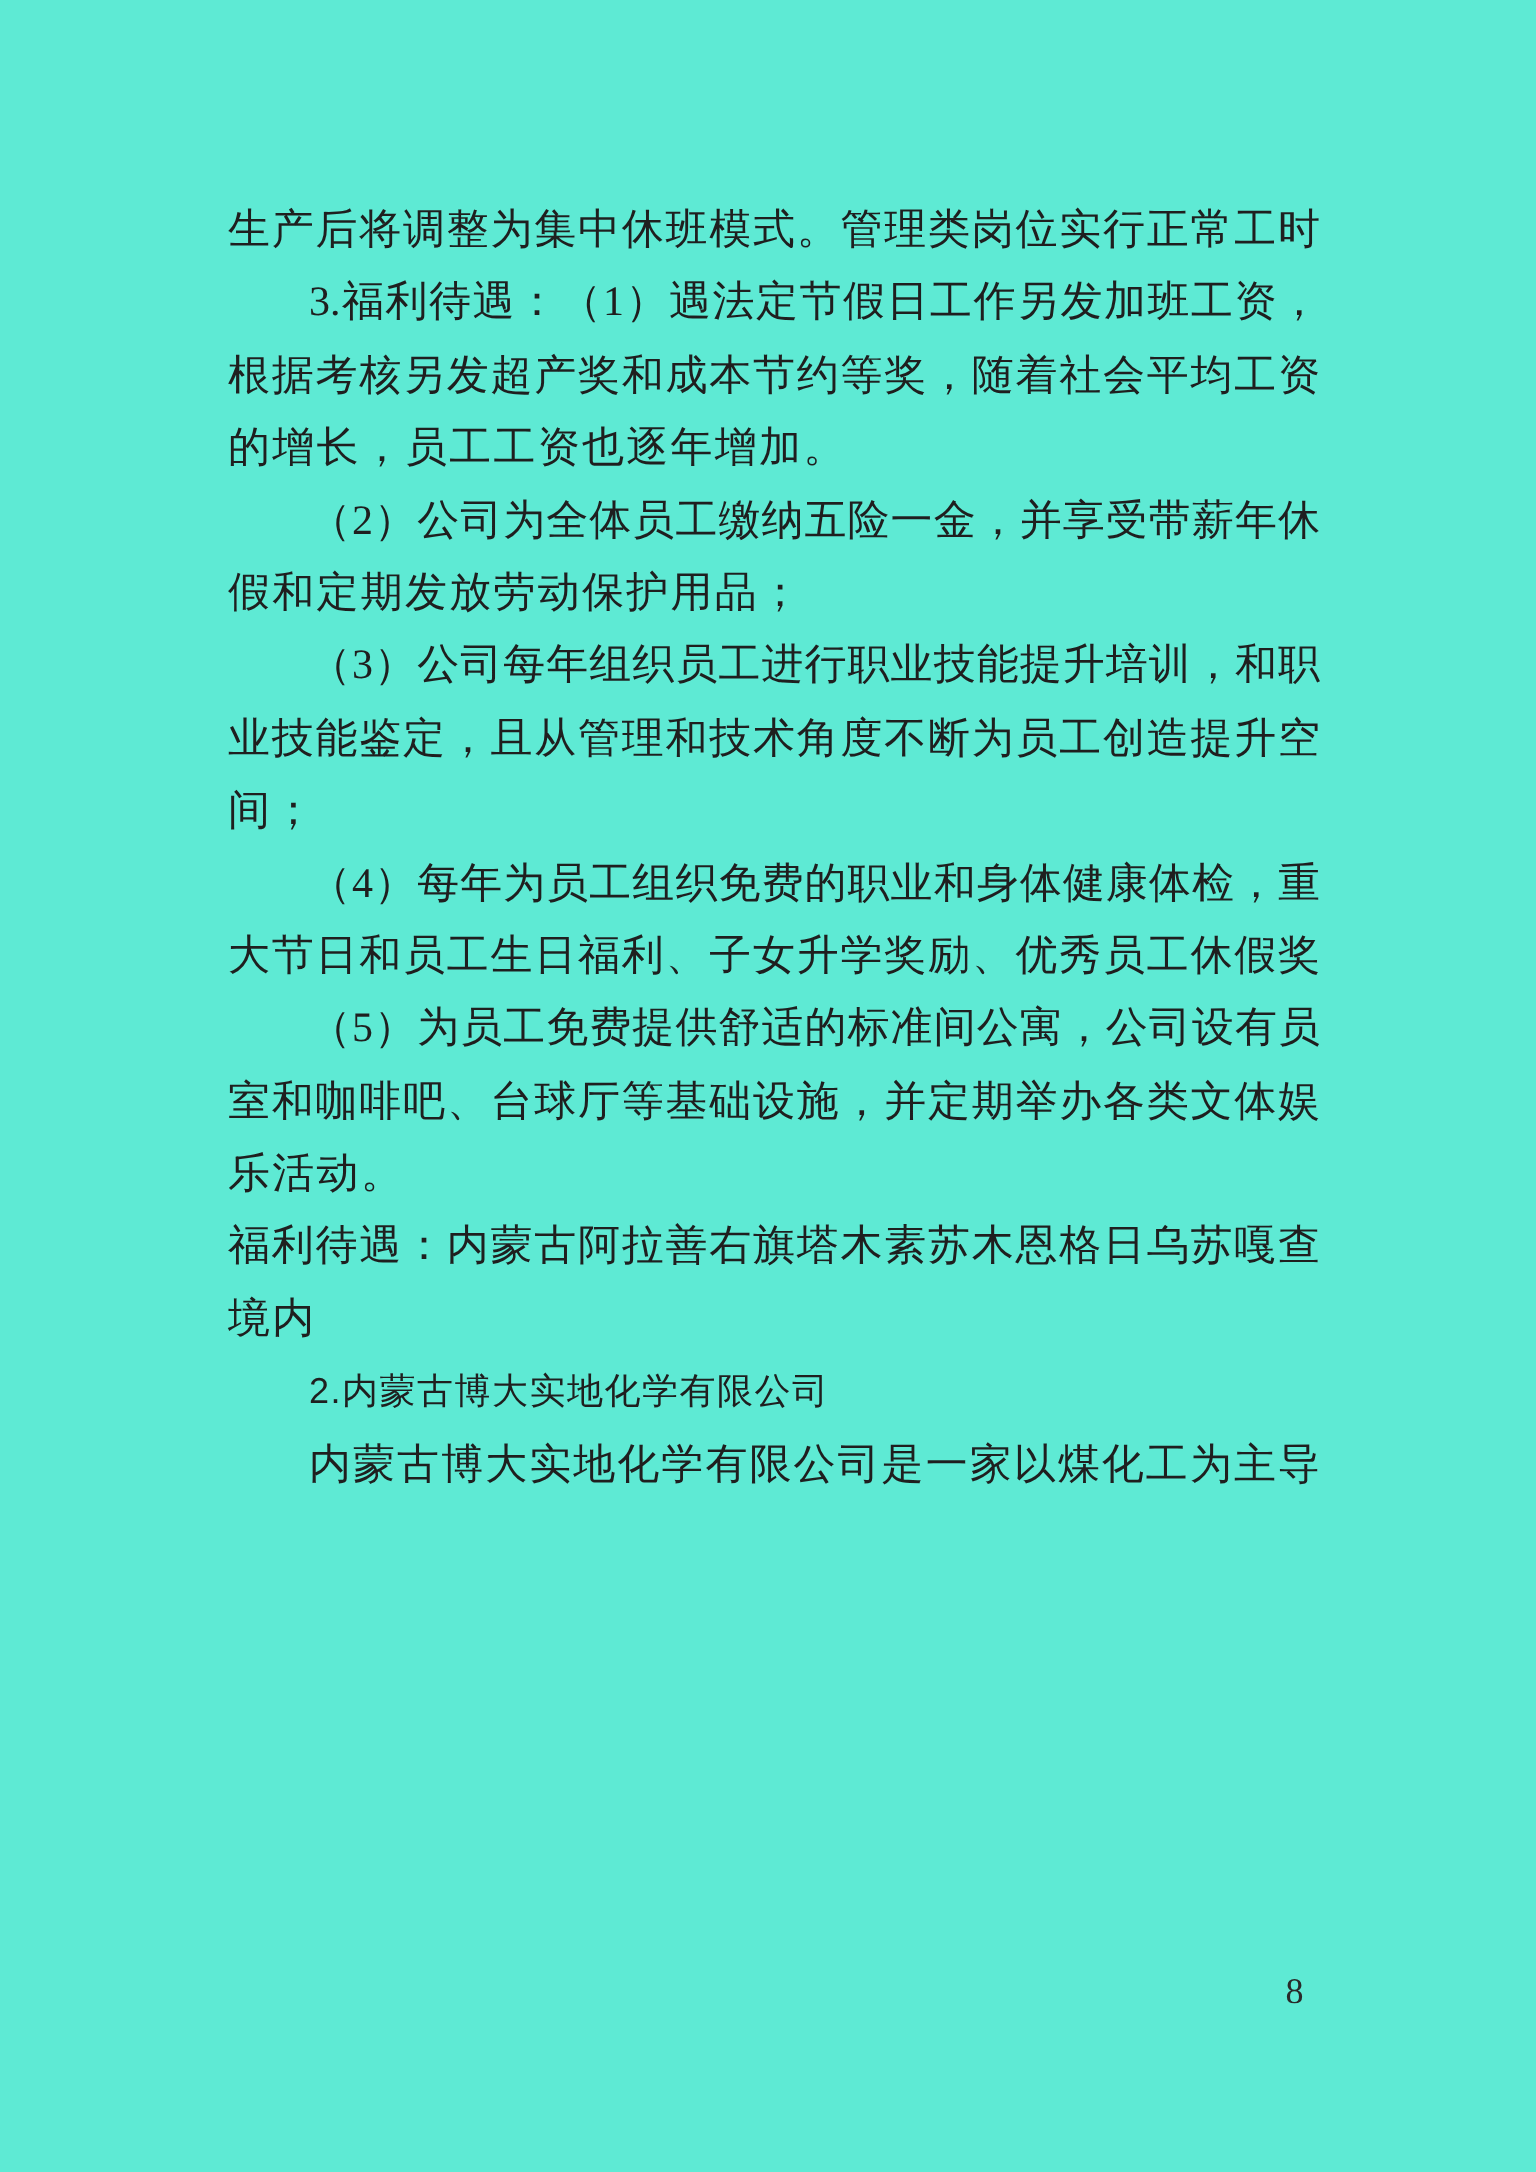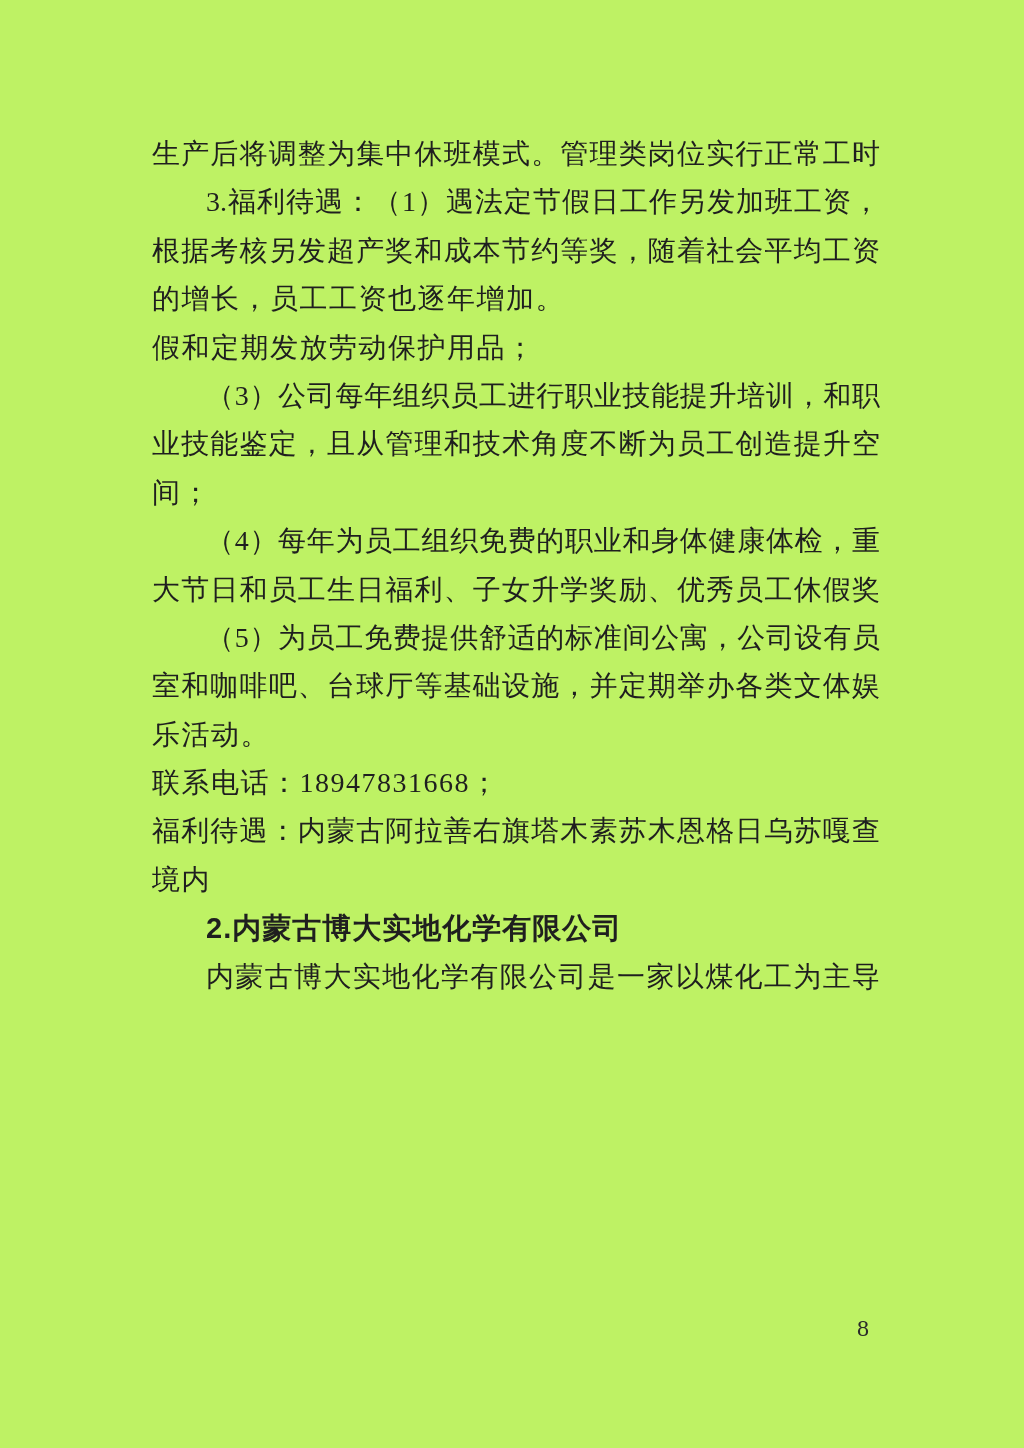"生产后将调整为集中休班模式。管理类岗位实行正常工时" .page { background: #bef264 -> #5eead4 }
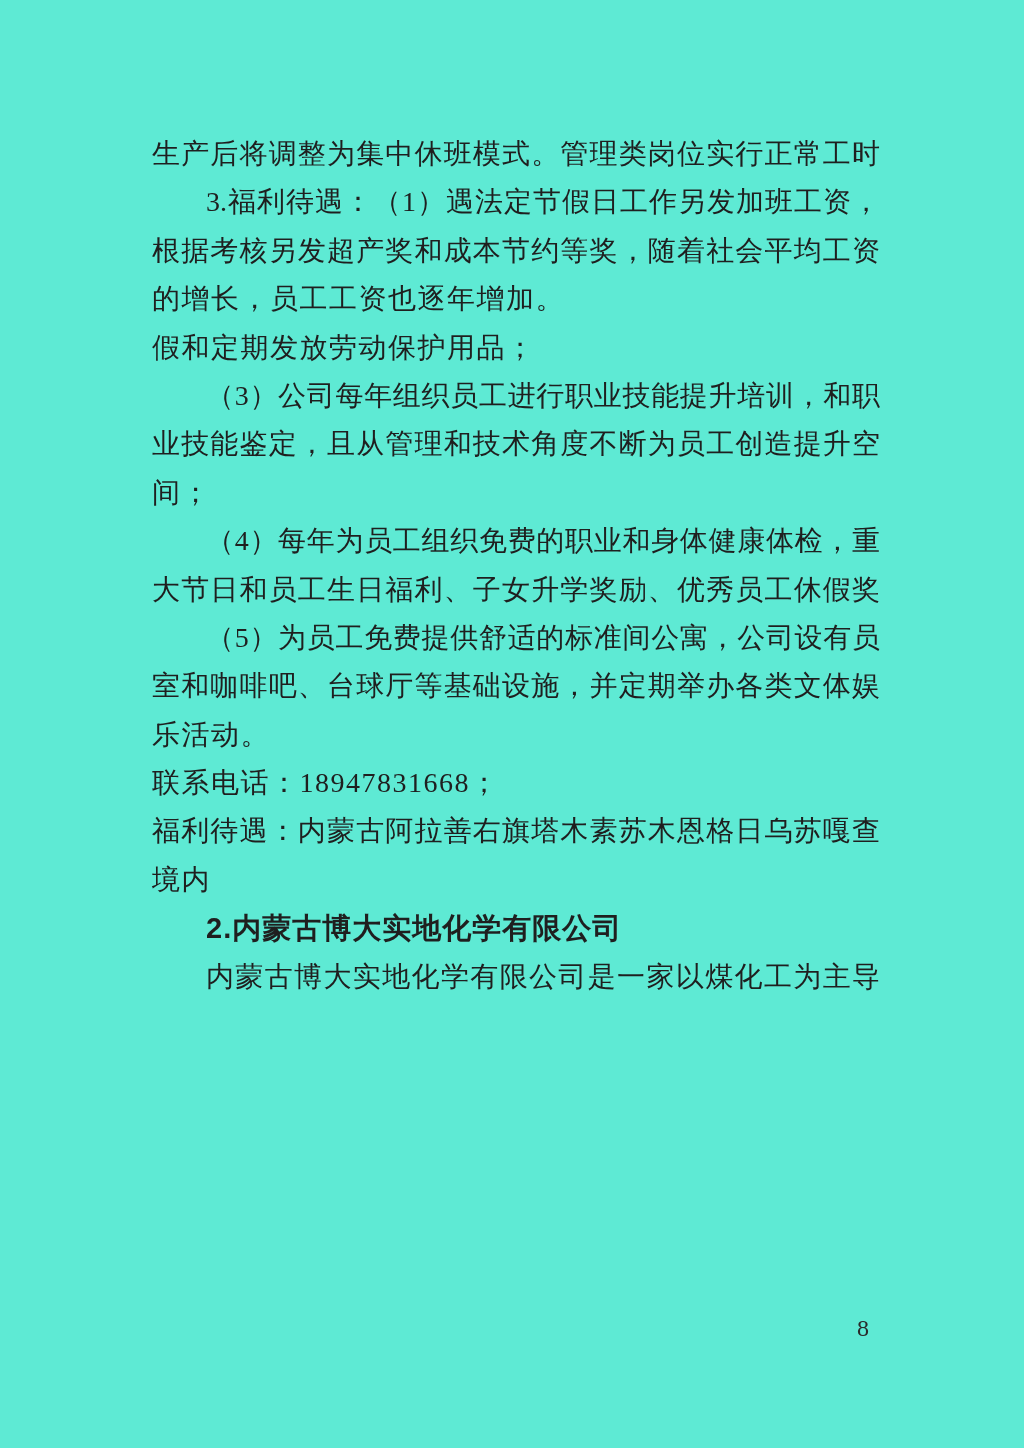"（2）公司为全体员工缴纳五险一金，并享受带薪年休" div.line { html: none -> <div>（2）公司为全体员工缴纳五险一金，并享受带薪年休</div> }
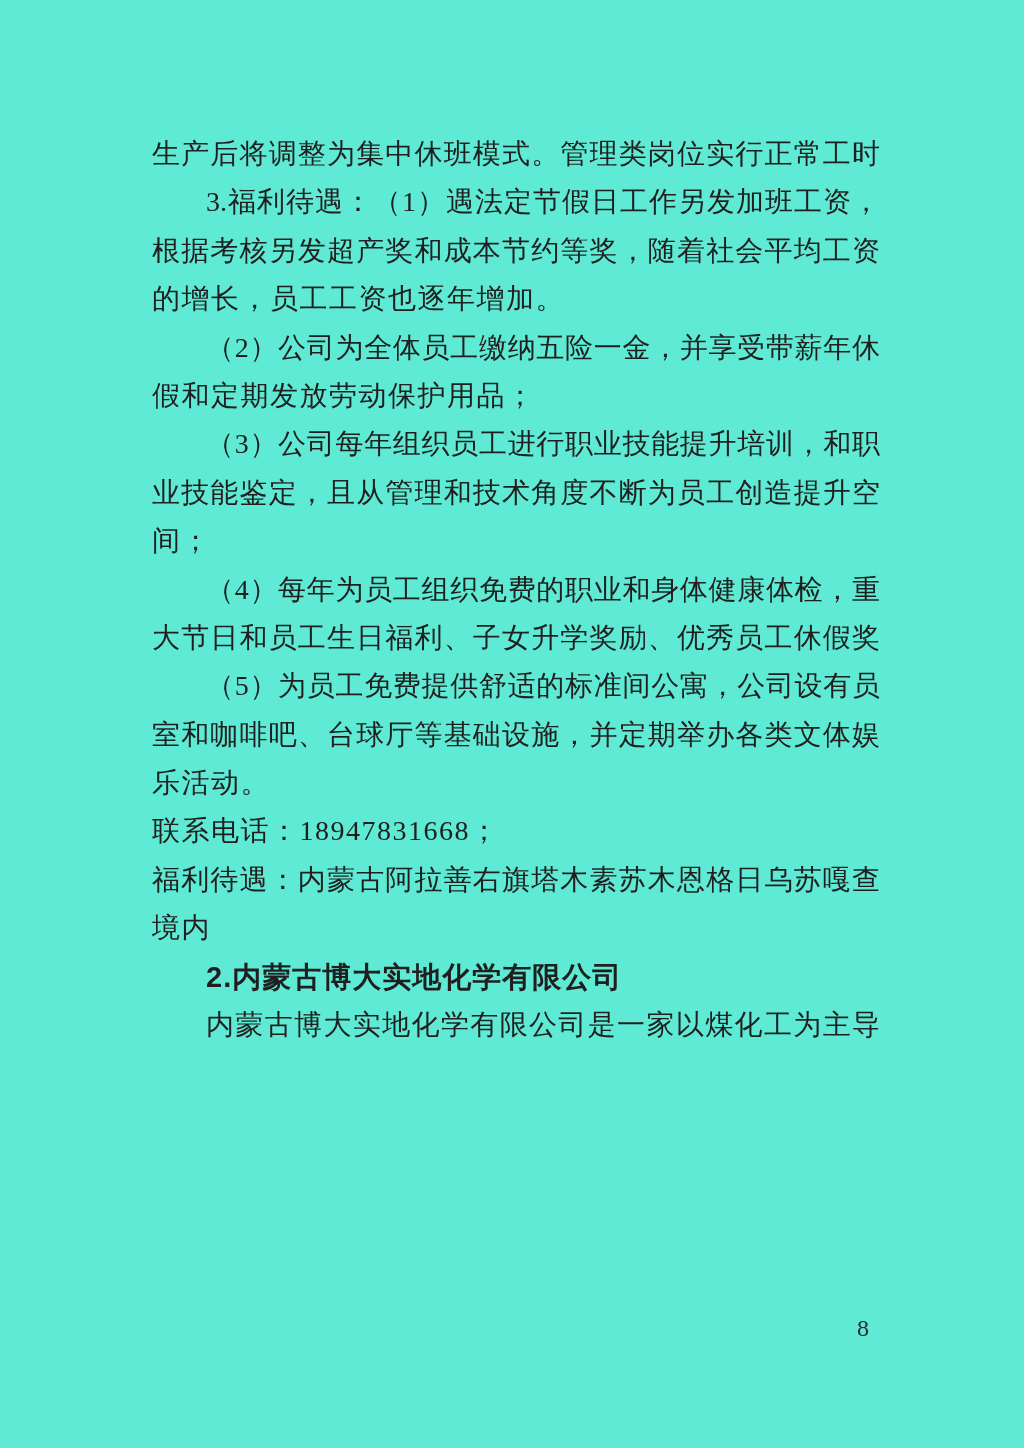"联系电话：18947831668；" div.line { html: <div>联系电话：18947831668；</div> -> none }
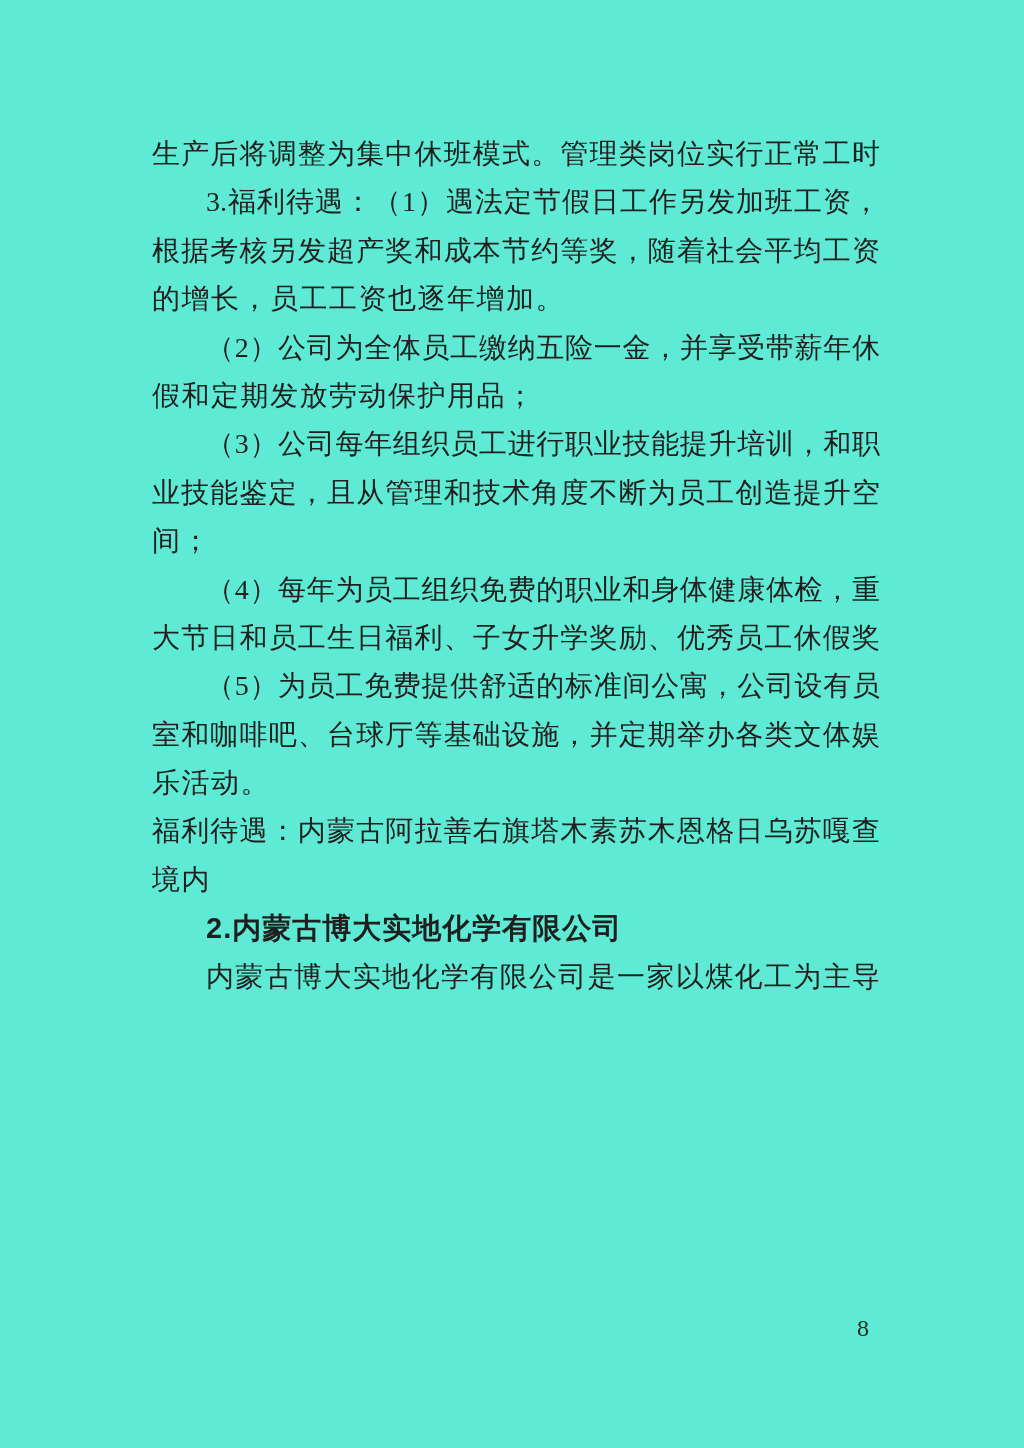"2.内蒙古博大实地化学有限公司" .heading { font-size: 29px -> 24px; font-weight: bold -> normal }
